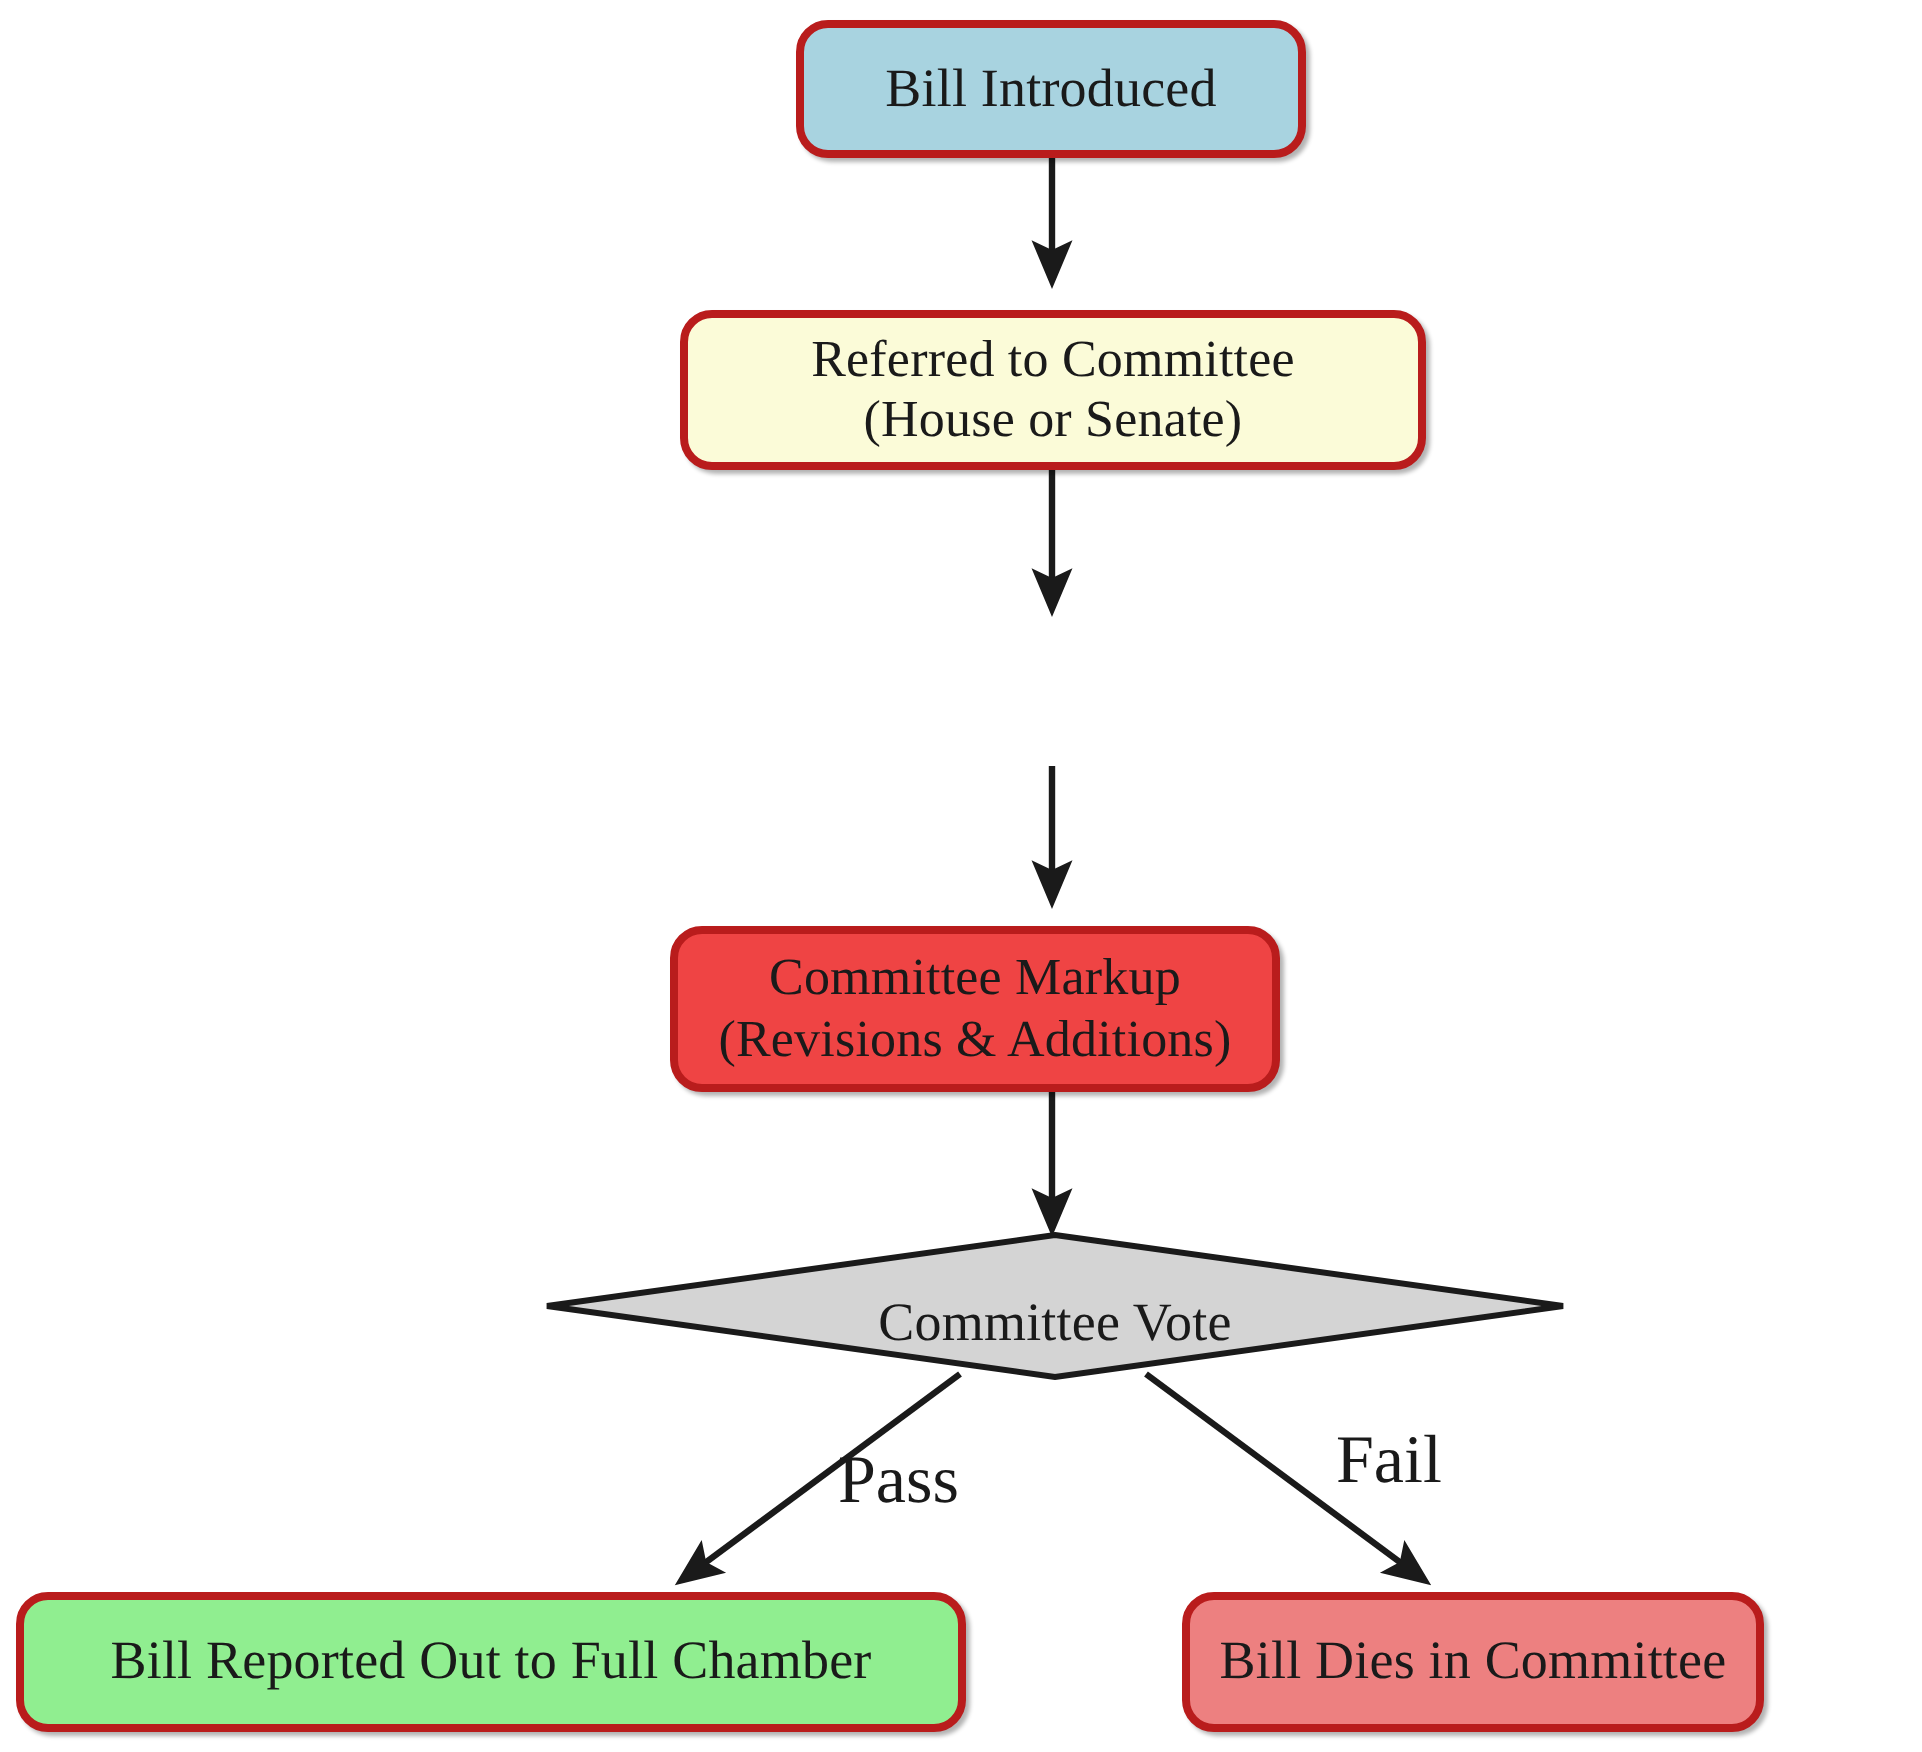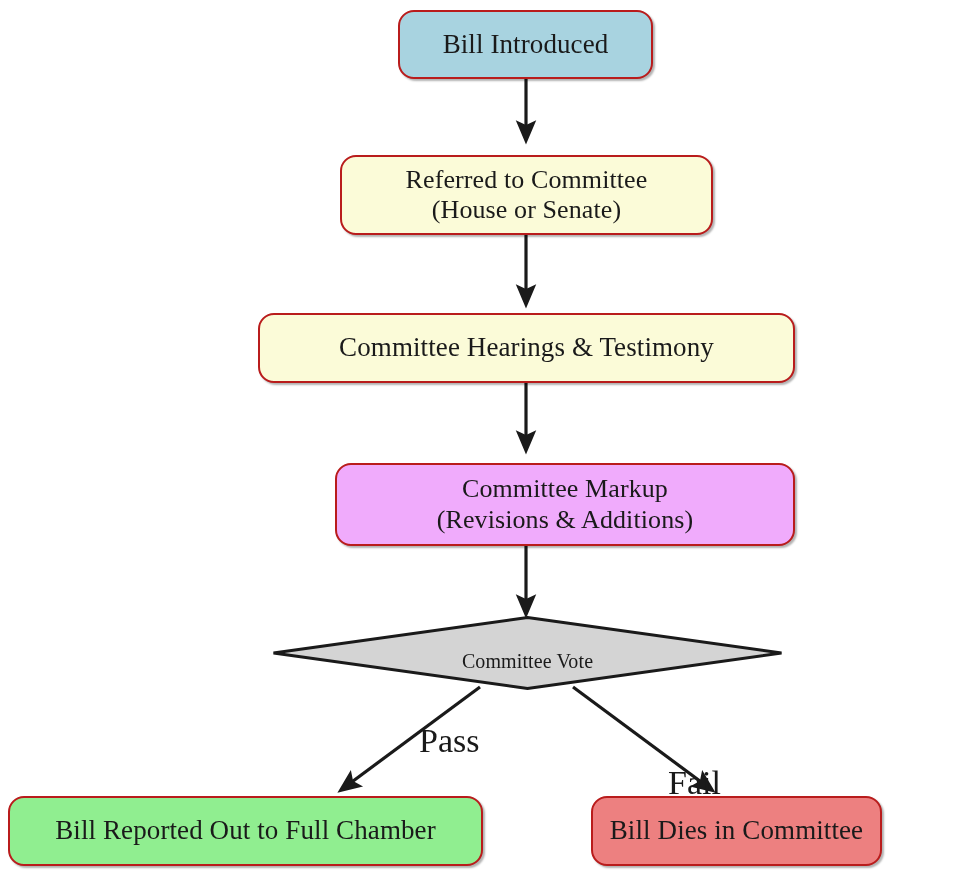"Bill Introduced" .node { border: 2px solid #b91c1c -> 4px solid #b91c1c }
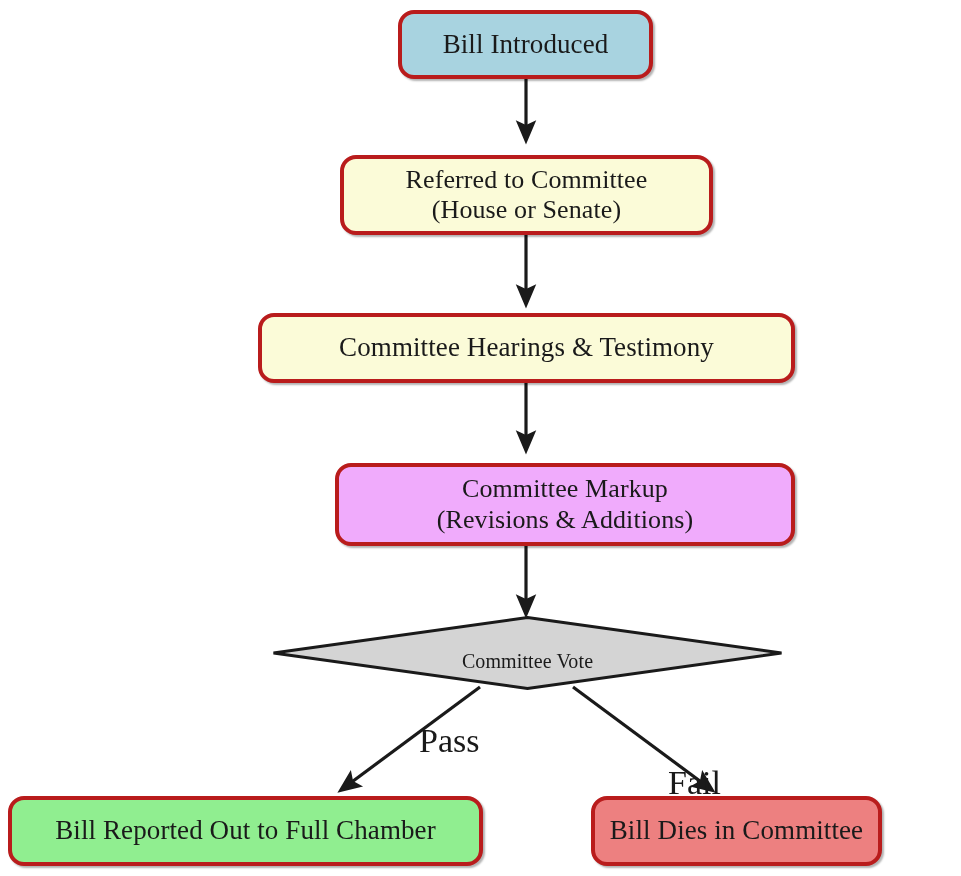"Committee Hearings & Testimony" div.node { html: <div>Committee Hearings &amp; Testimony</div> -> none }
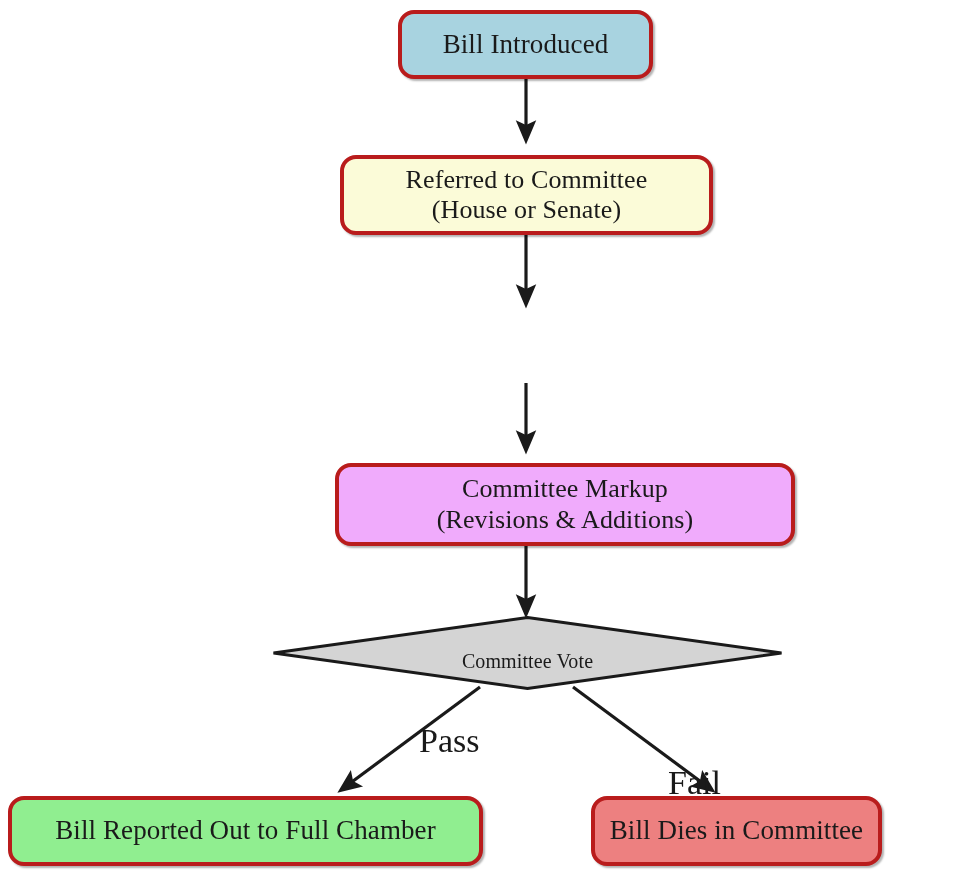"Committee Markup" div.node { background: #f0abfc -> #ef4444; width: 460px -> 305px }
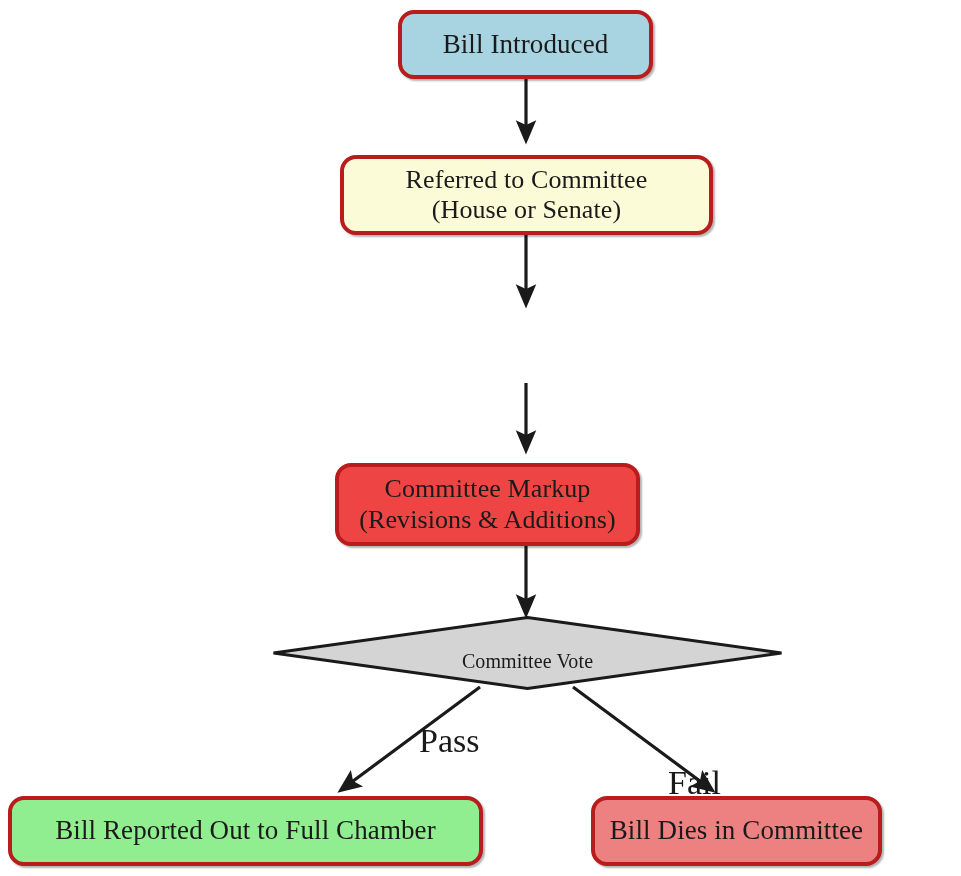"Committee Vote" .node-diamond .diamond-label { font-size: 20px -> 27px }
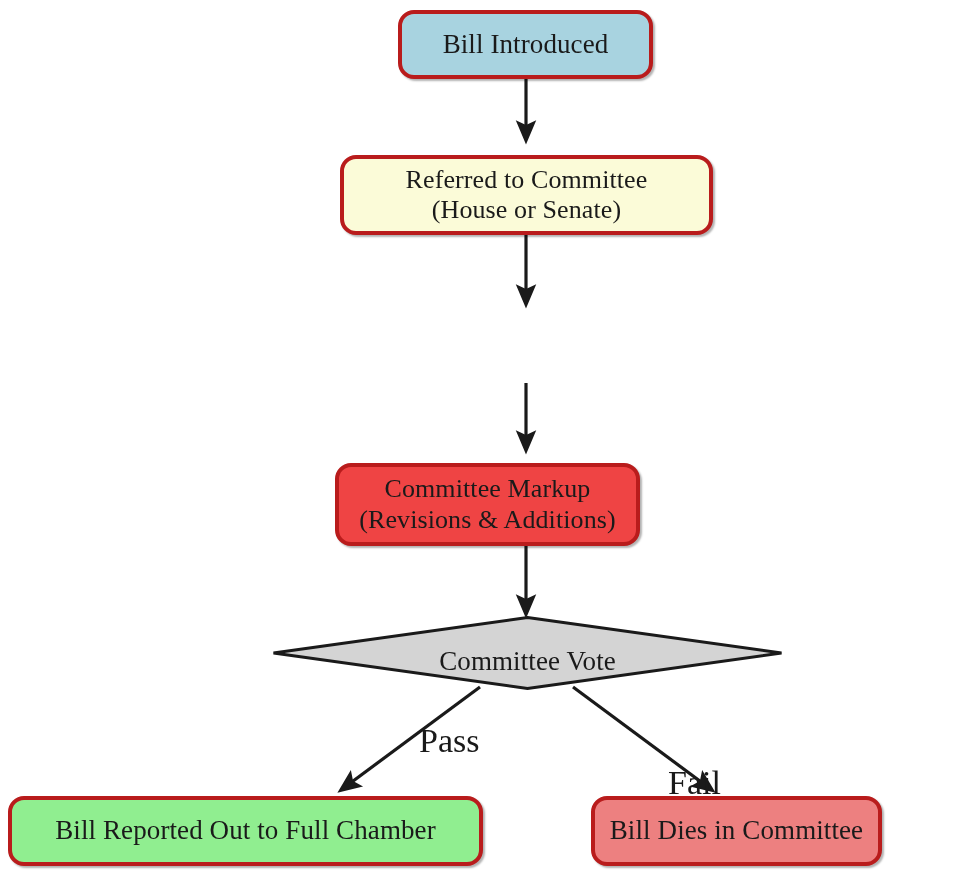"Fail" div.edge-label { top: 764px -> 712px }
